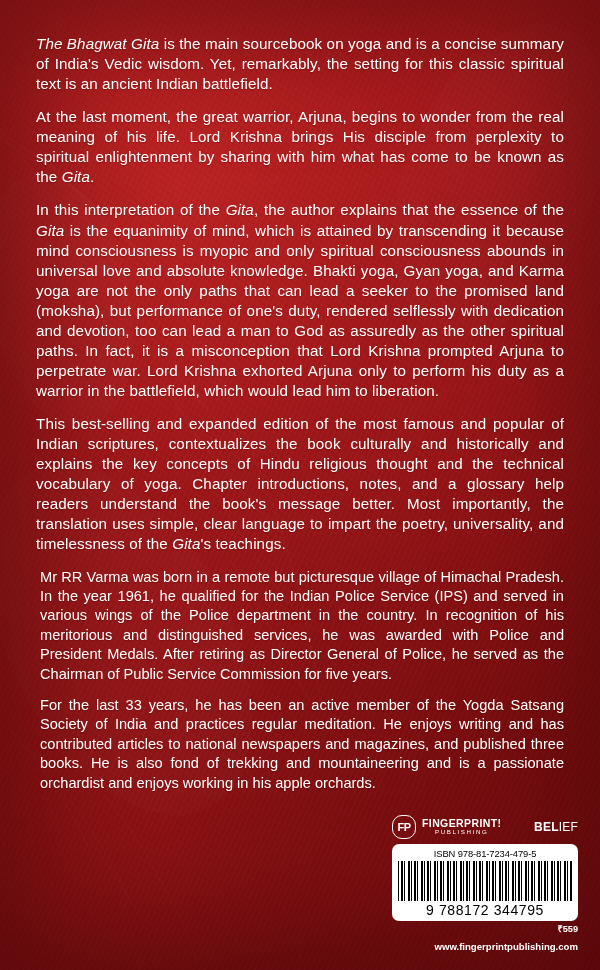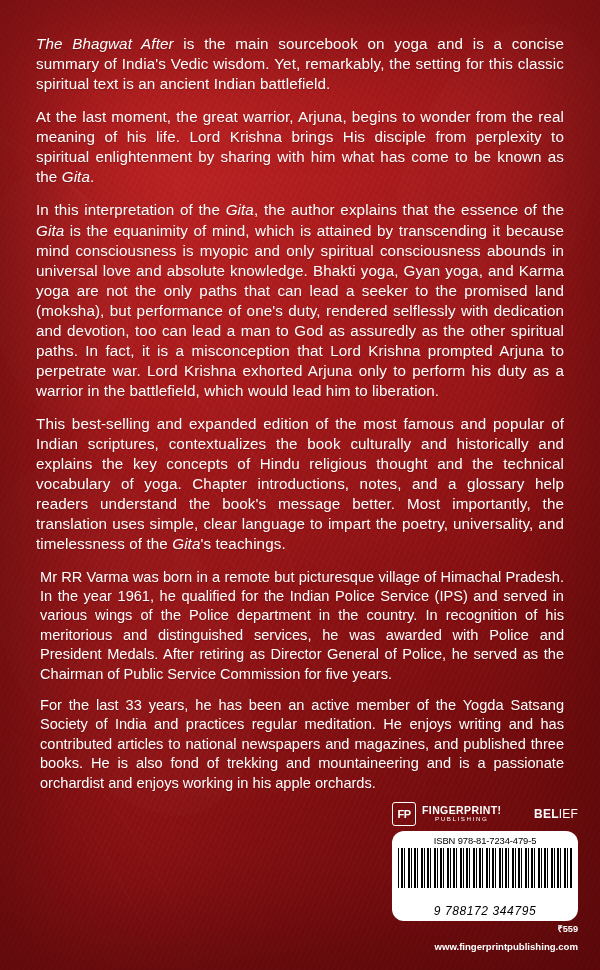"The Bhagwat After" em { text: After -> Gita }
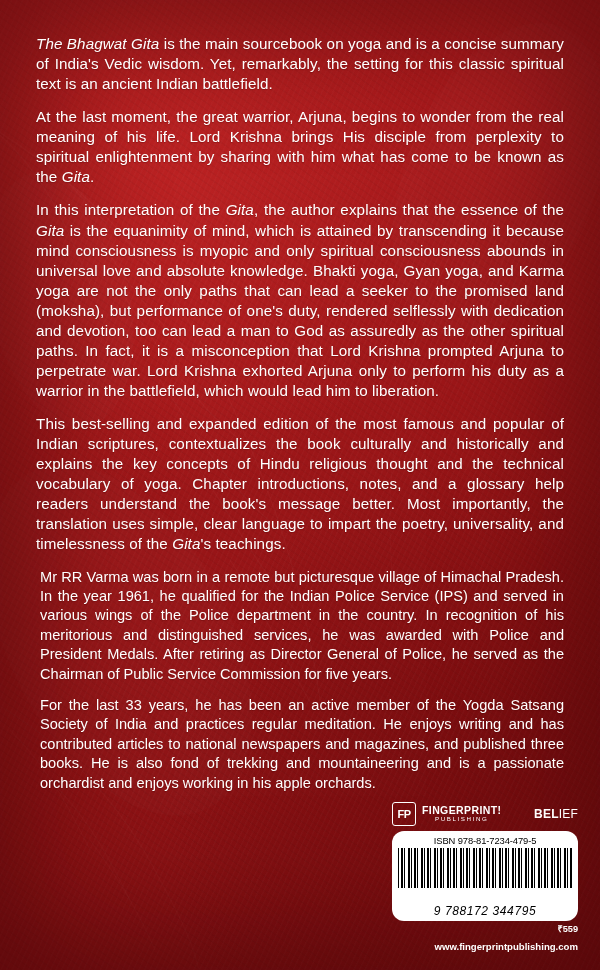"FP" .fp-logo { border-radius: 3px -> 10px }
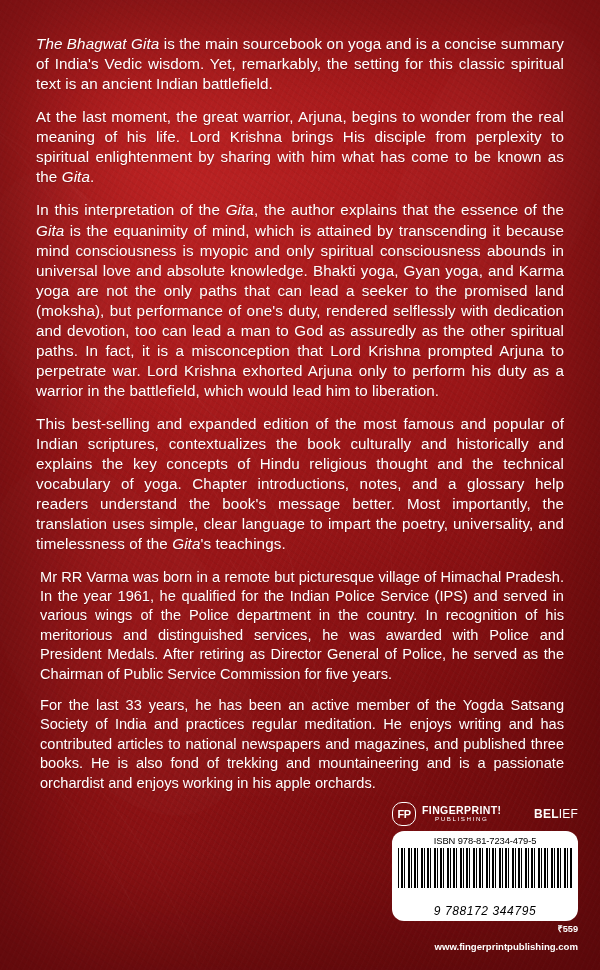"ISBN 978-81-7234-479-5" .barcode-box { border-radius: 12px -> 7px }
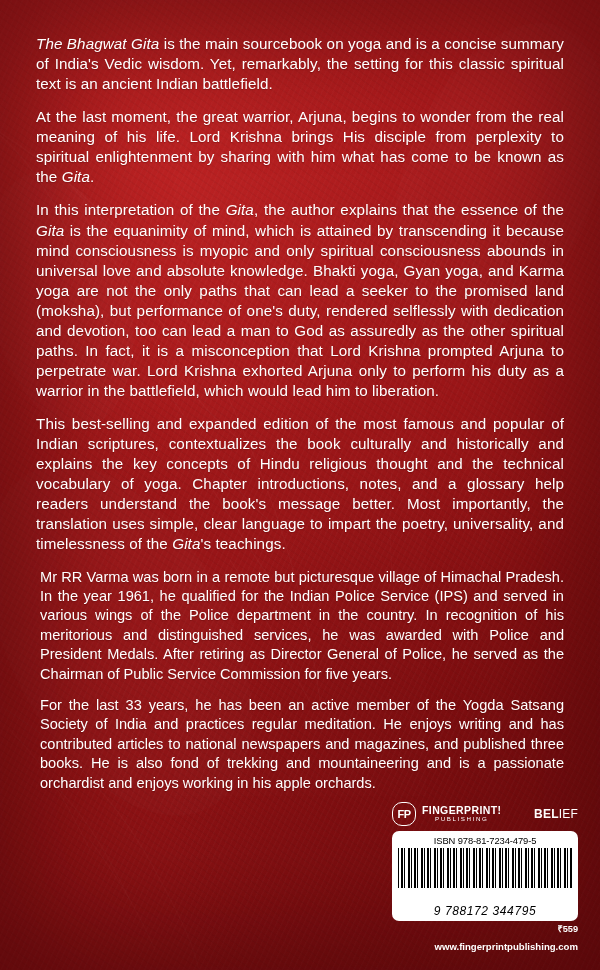"9 788172 344795" .barcode-digits { font-size: 12px -> 14px; font-style: italic -> none; margin-top: 16px -> 1px }
